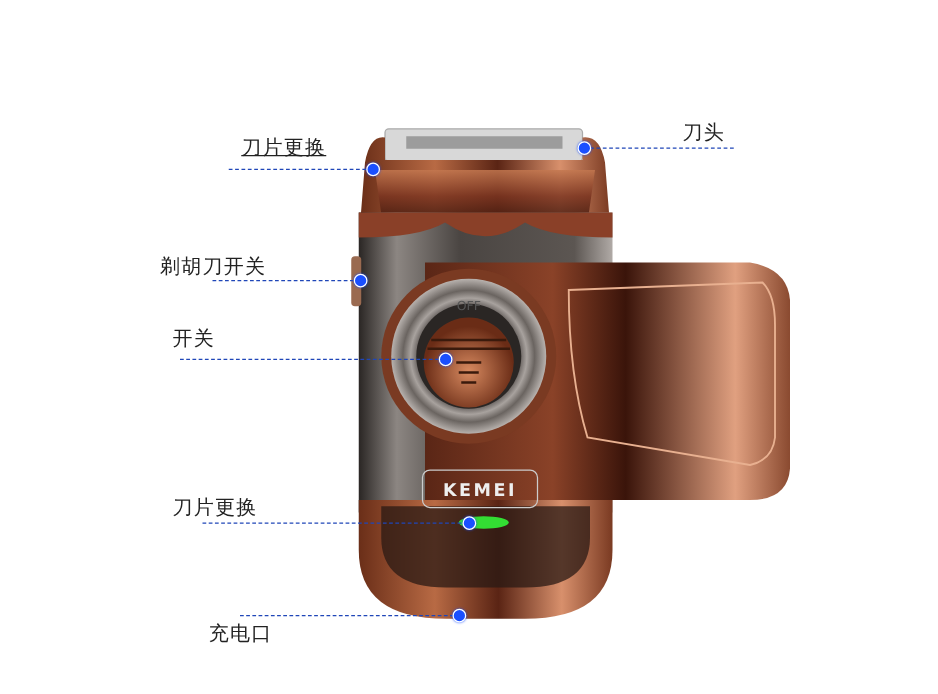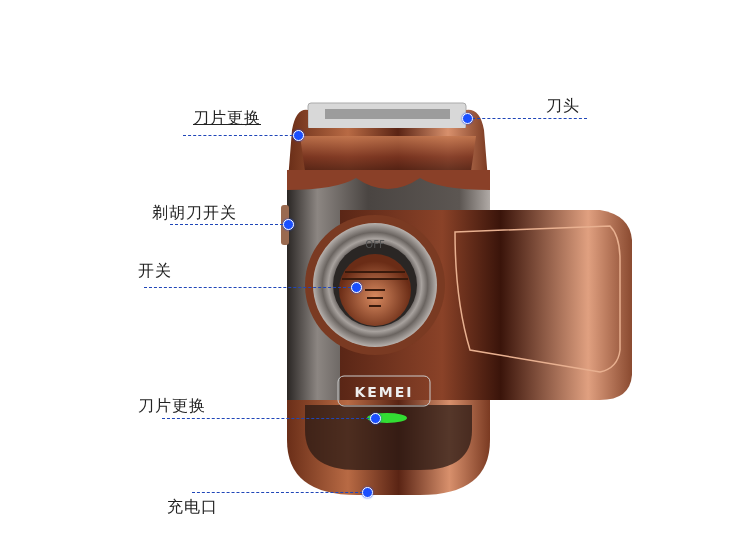"剃胡刀开关" div.label { left: 152px -> 128px }
